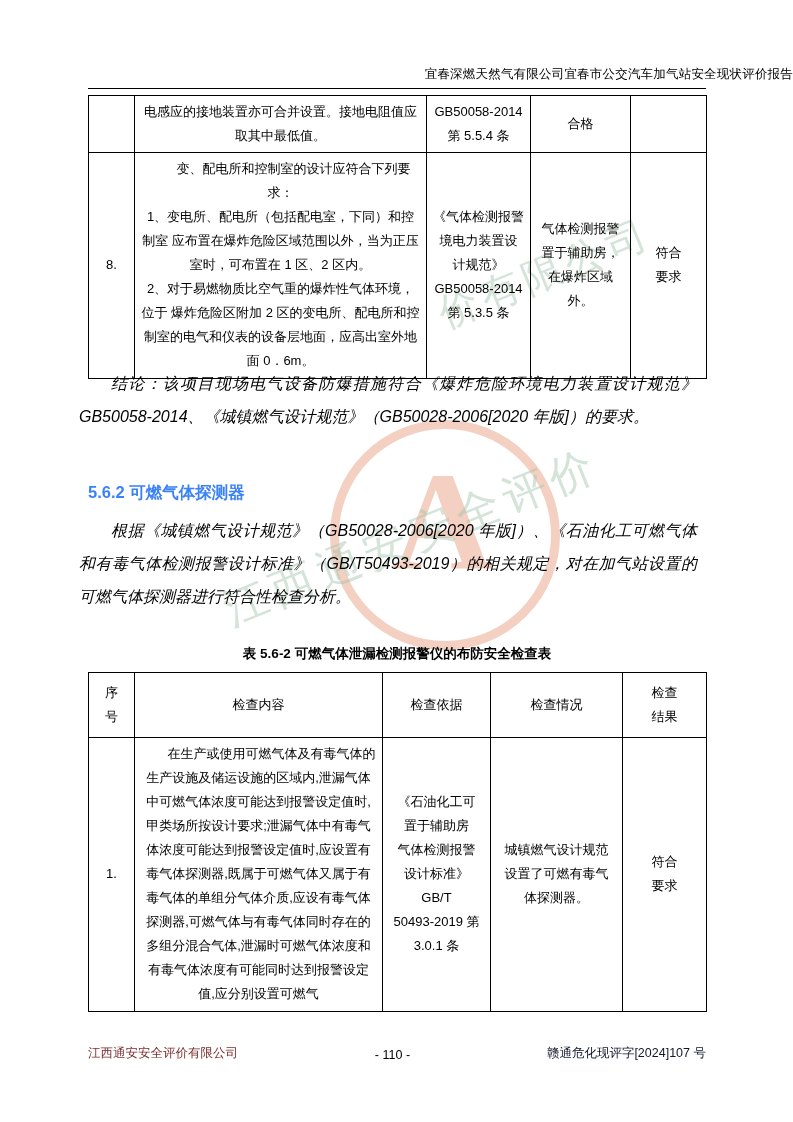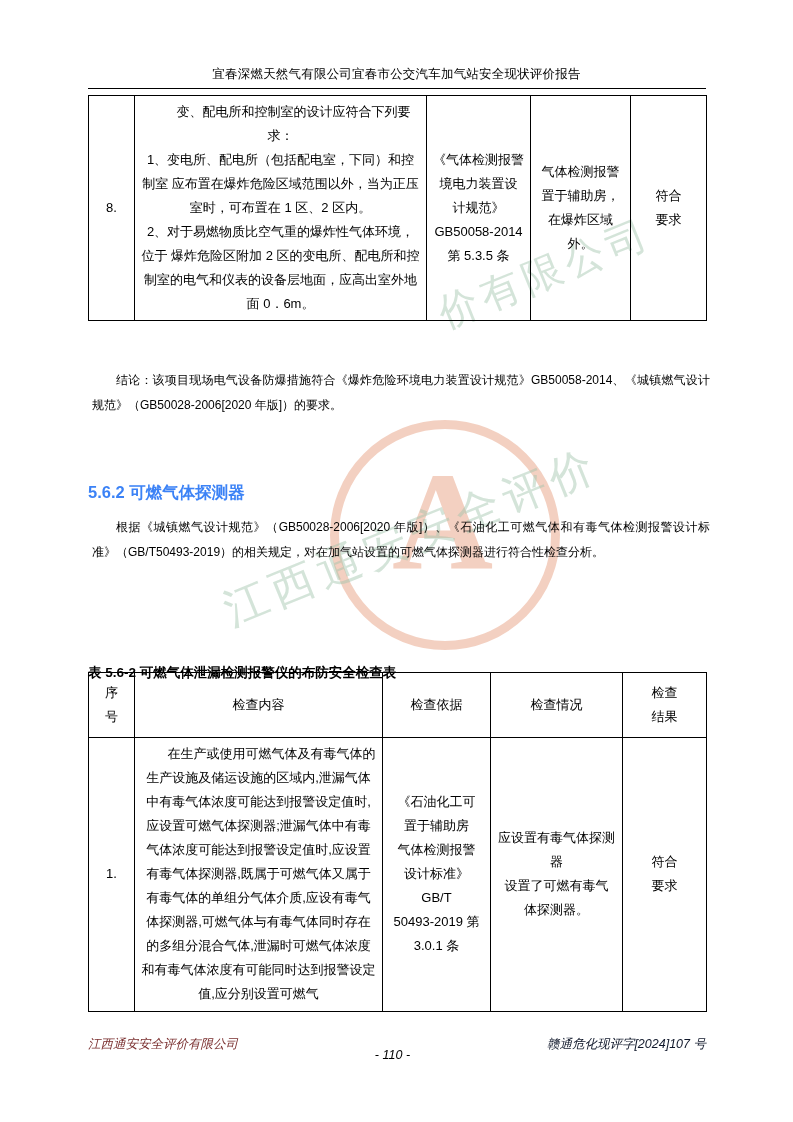"宜春深燃天然气有限公司宜春市公交汽车加气站安全现状评价报告" .doc-header { text-align: center -> right }
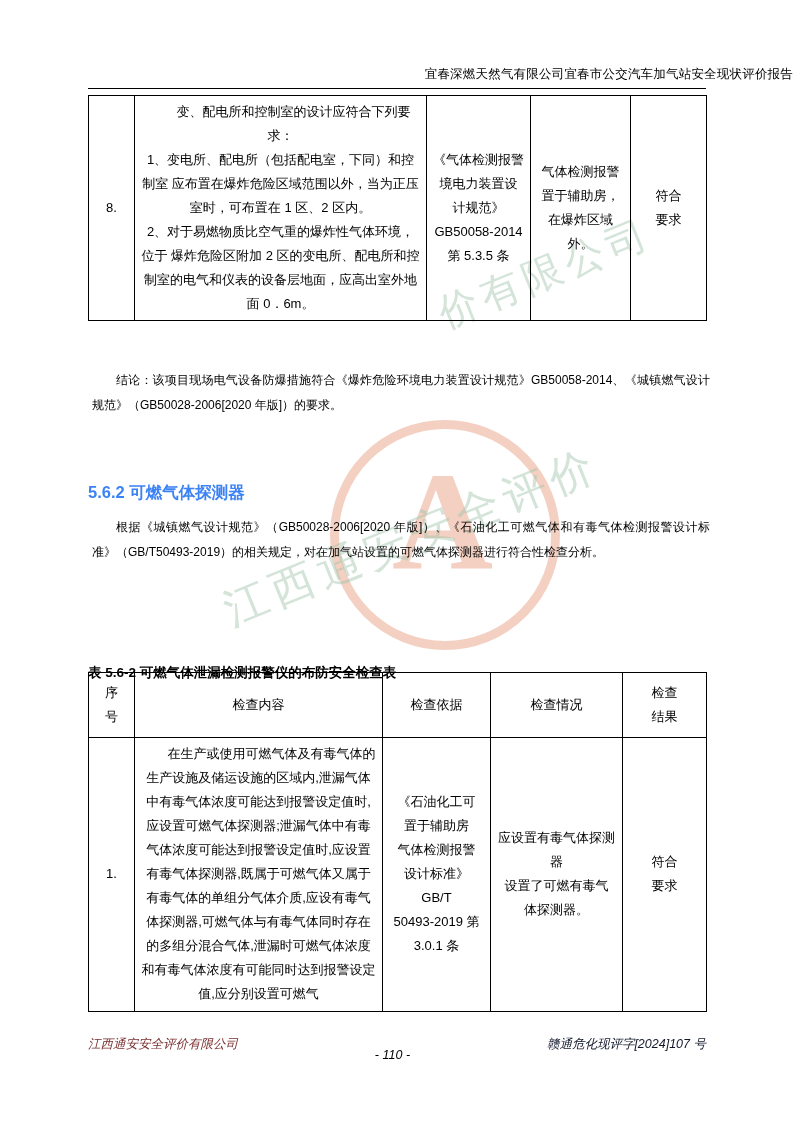"电感应的接地装置亦可合并设置。接地电阻值应取其中最低值。" tr { html: none -> <tr> <td></td> <td> <span>电感应的接地装置亦可合并设置。接地电阻值应取其中最低值。</span> </td> <td> <div>GB50058-2014</div> <div>第 5.5.4 条</div> </td> <td>合格</td> <td></td> </tr> }
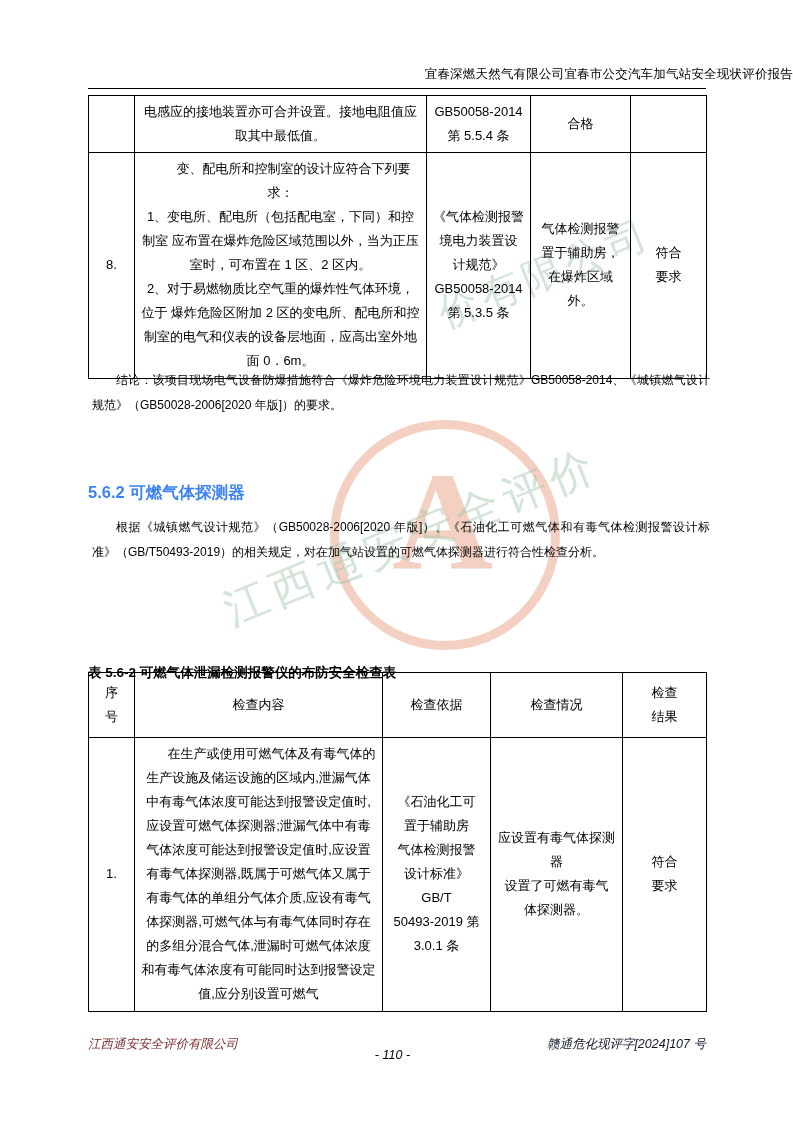"结论：该项目现场电气设备防爆措施符合《爆炸危险环境电力装置设计规范》GB5005" .para { font-size: 12px -> 16px; font-style: none -> italic; left: 92px -> 79px }
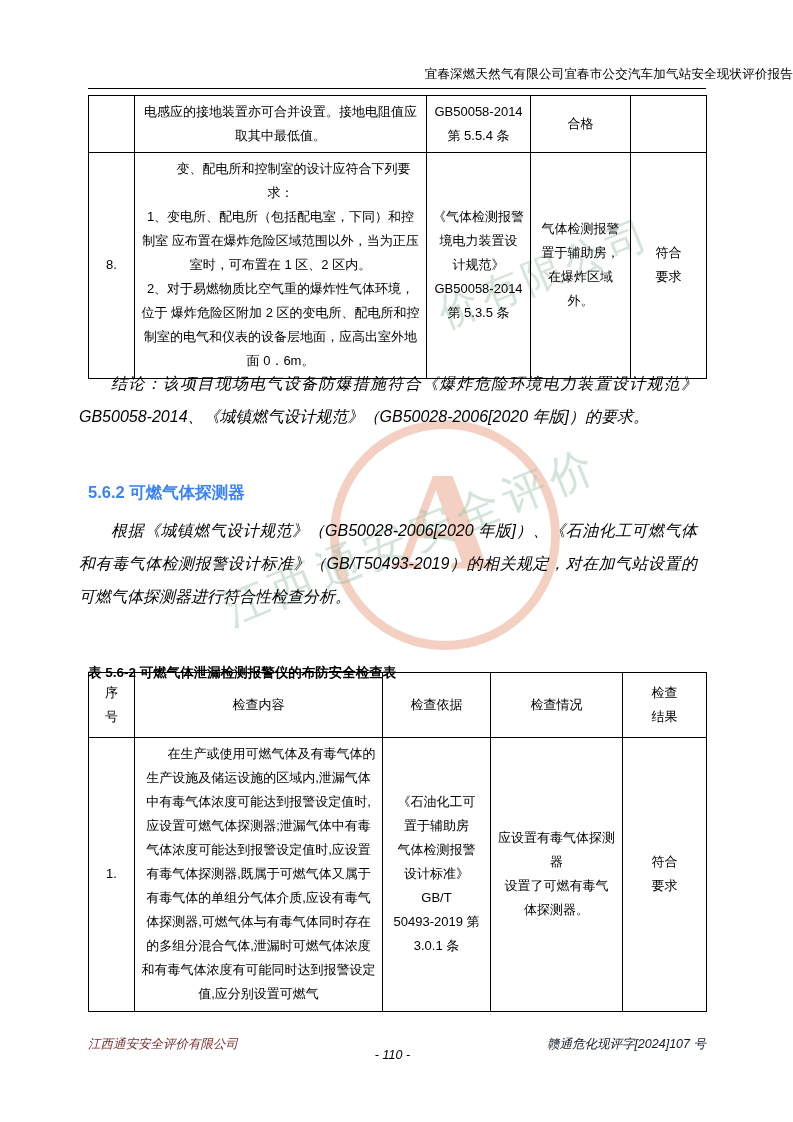"表 5.6-2 可燃气体泄漏检测报警仪的布防安全检查表" .tbl-caption { margin-top: 19px -> none; text-align: left -> center }
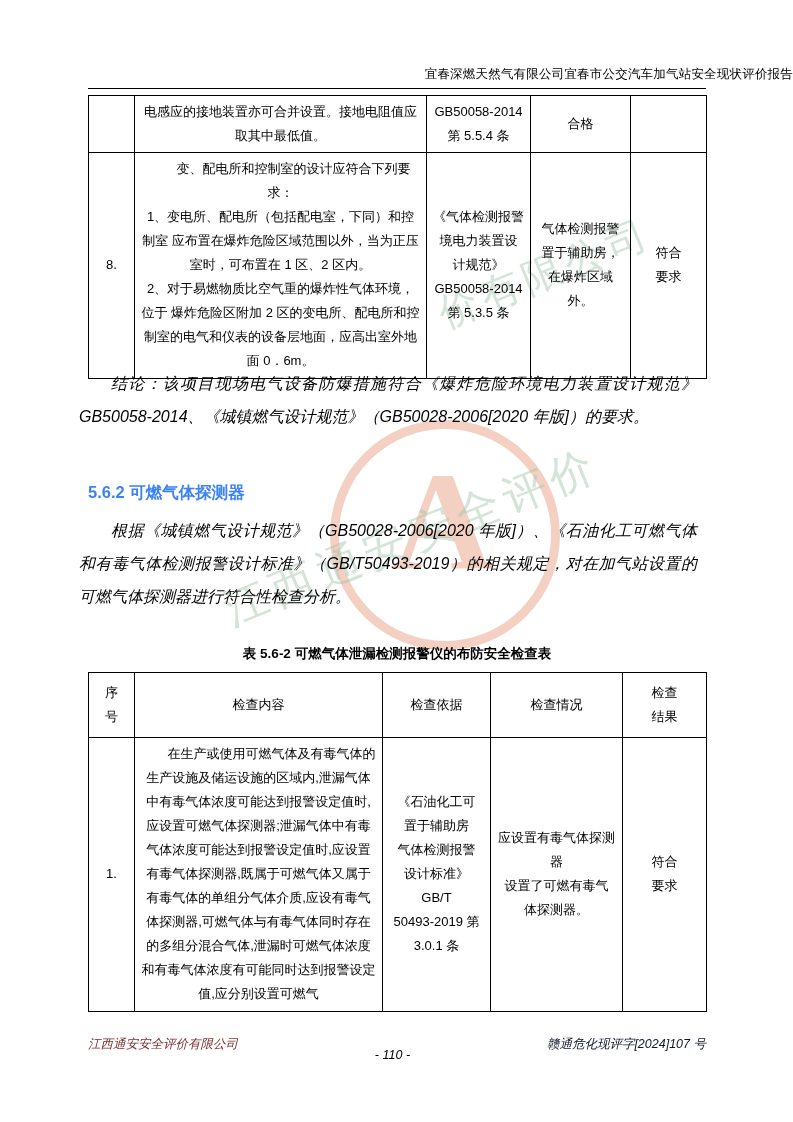"在生产或使用可燃气体及有毒气体的生产设施及储运设施的区域内,泄漏气体中有毒气体浓" div { text: 有毒气体浓度可能达到报警设定值时,应设置可燃气体探测器 -> 可燃气体浓度可能达到报警设定值时,甲类场所按设计要求 }
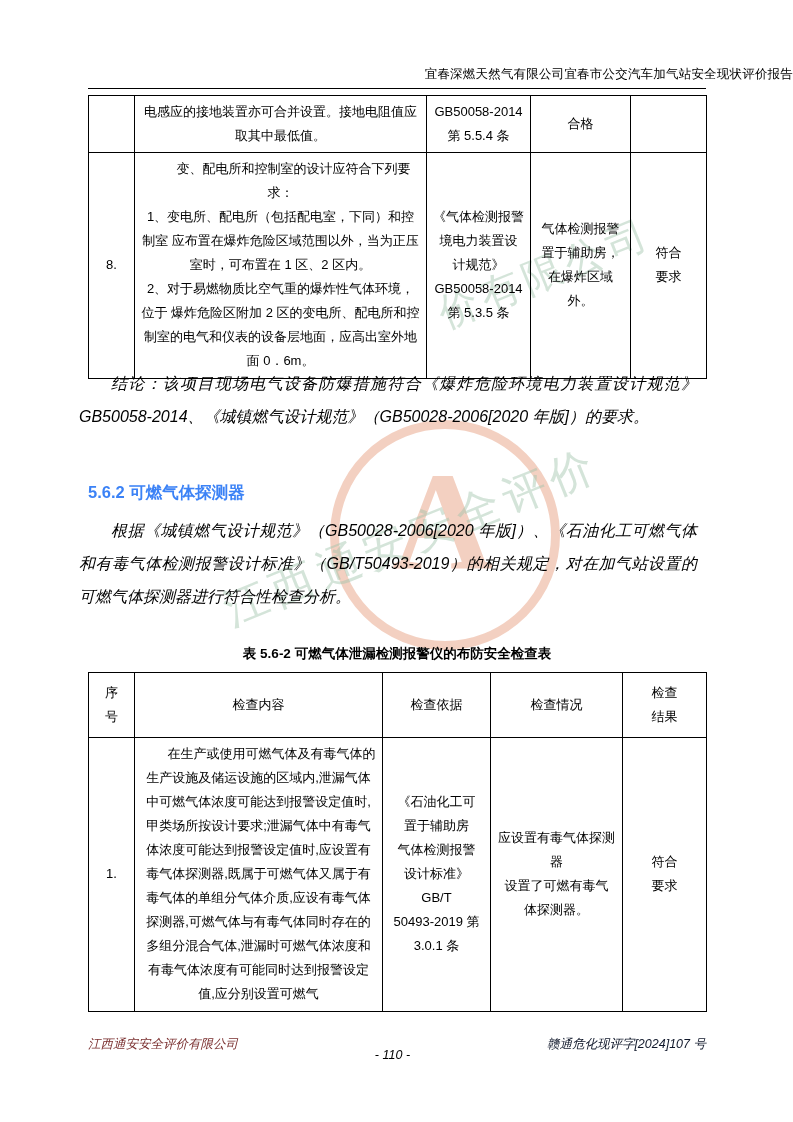"应设置有毒气体探测器" div { text: 应设置有毒气体探测器 -> 城镇燃气设计规范 }
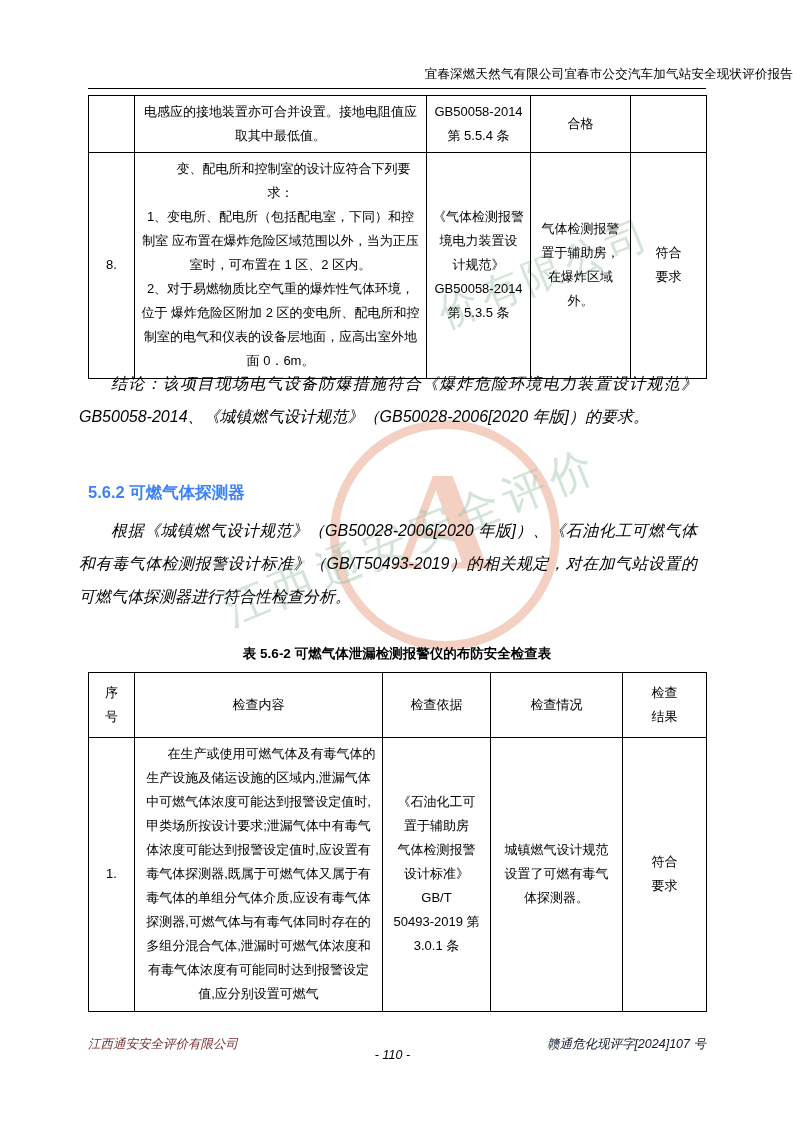"江西通安安全评价有限公司" .doc-footer { align-items: center -> flex-end; font-style: italic -> none }
